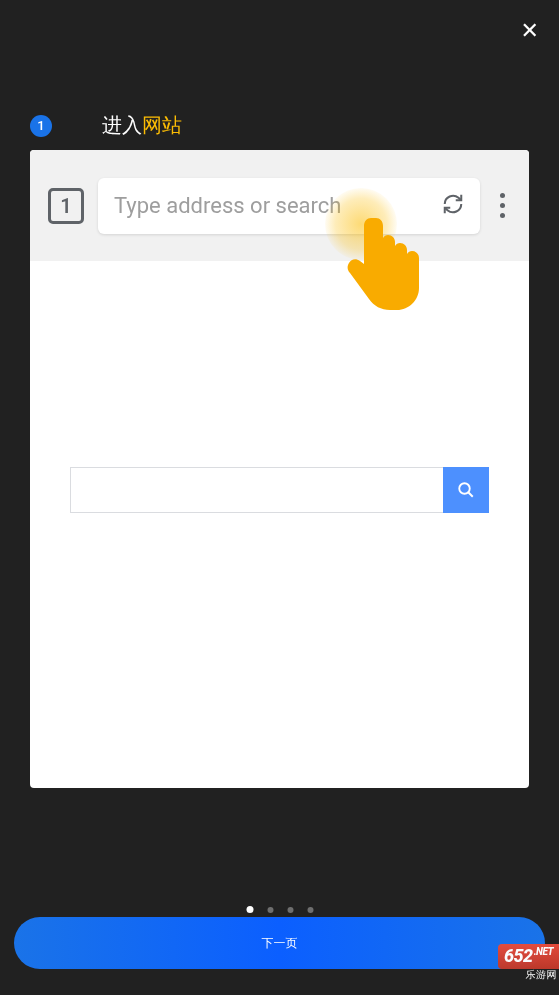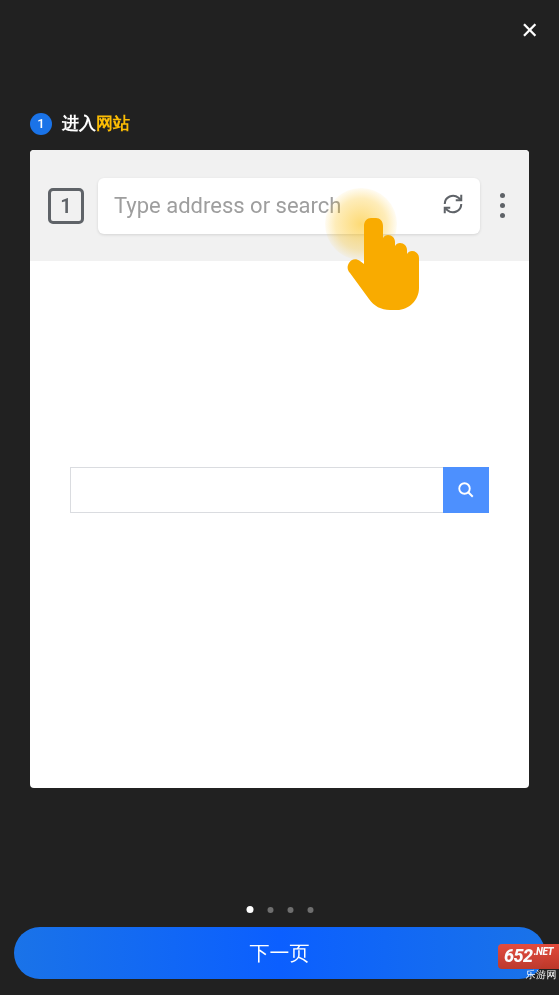"进入网站" .step-text { font-size: 17px -> 20px; font-weight: 700 -> 400; margin-left: none -> 40px }
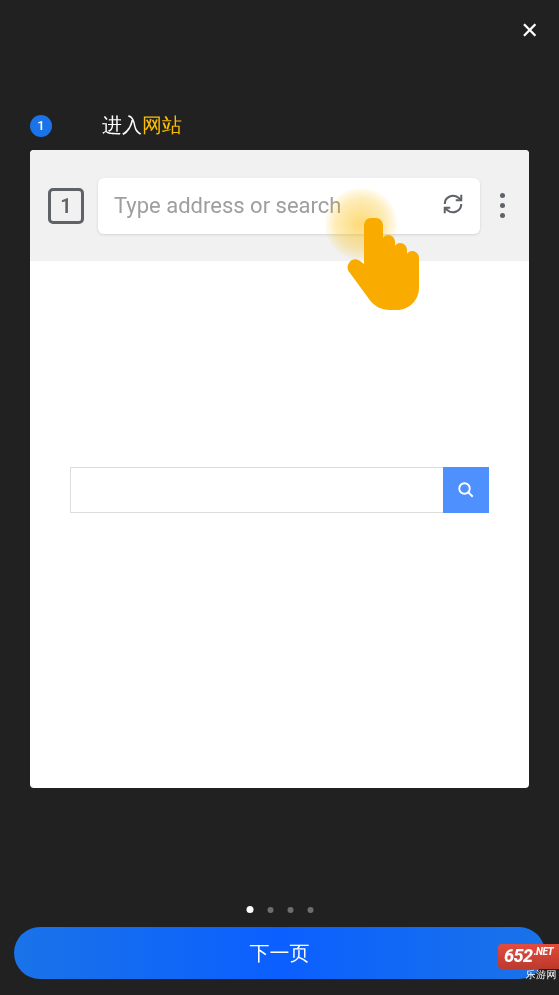"下一页" .next-btn { bottom: 16px -> 26px; font-size: 20px -> 12px }
